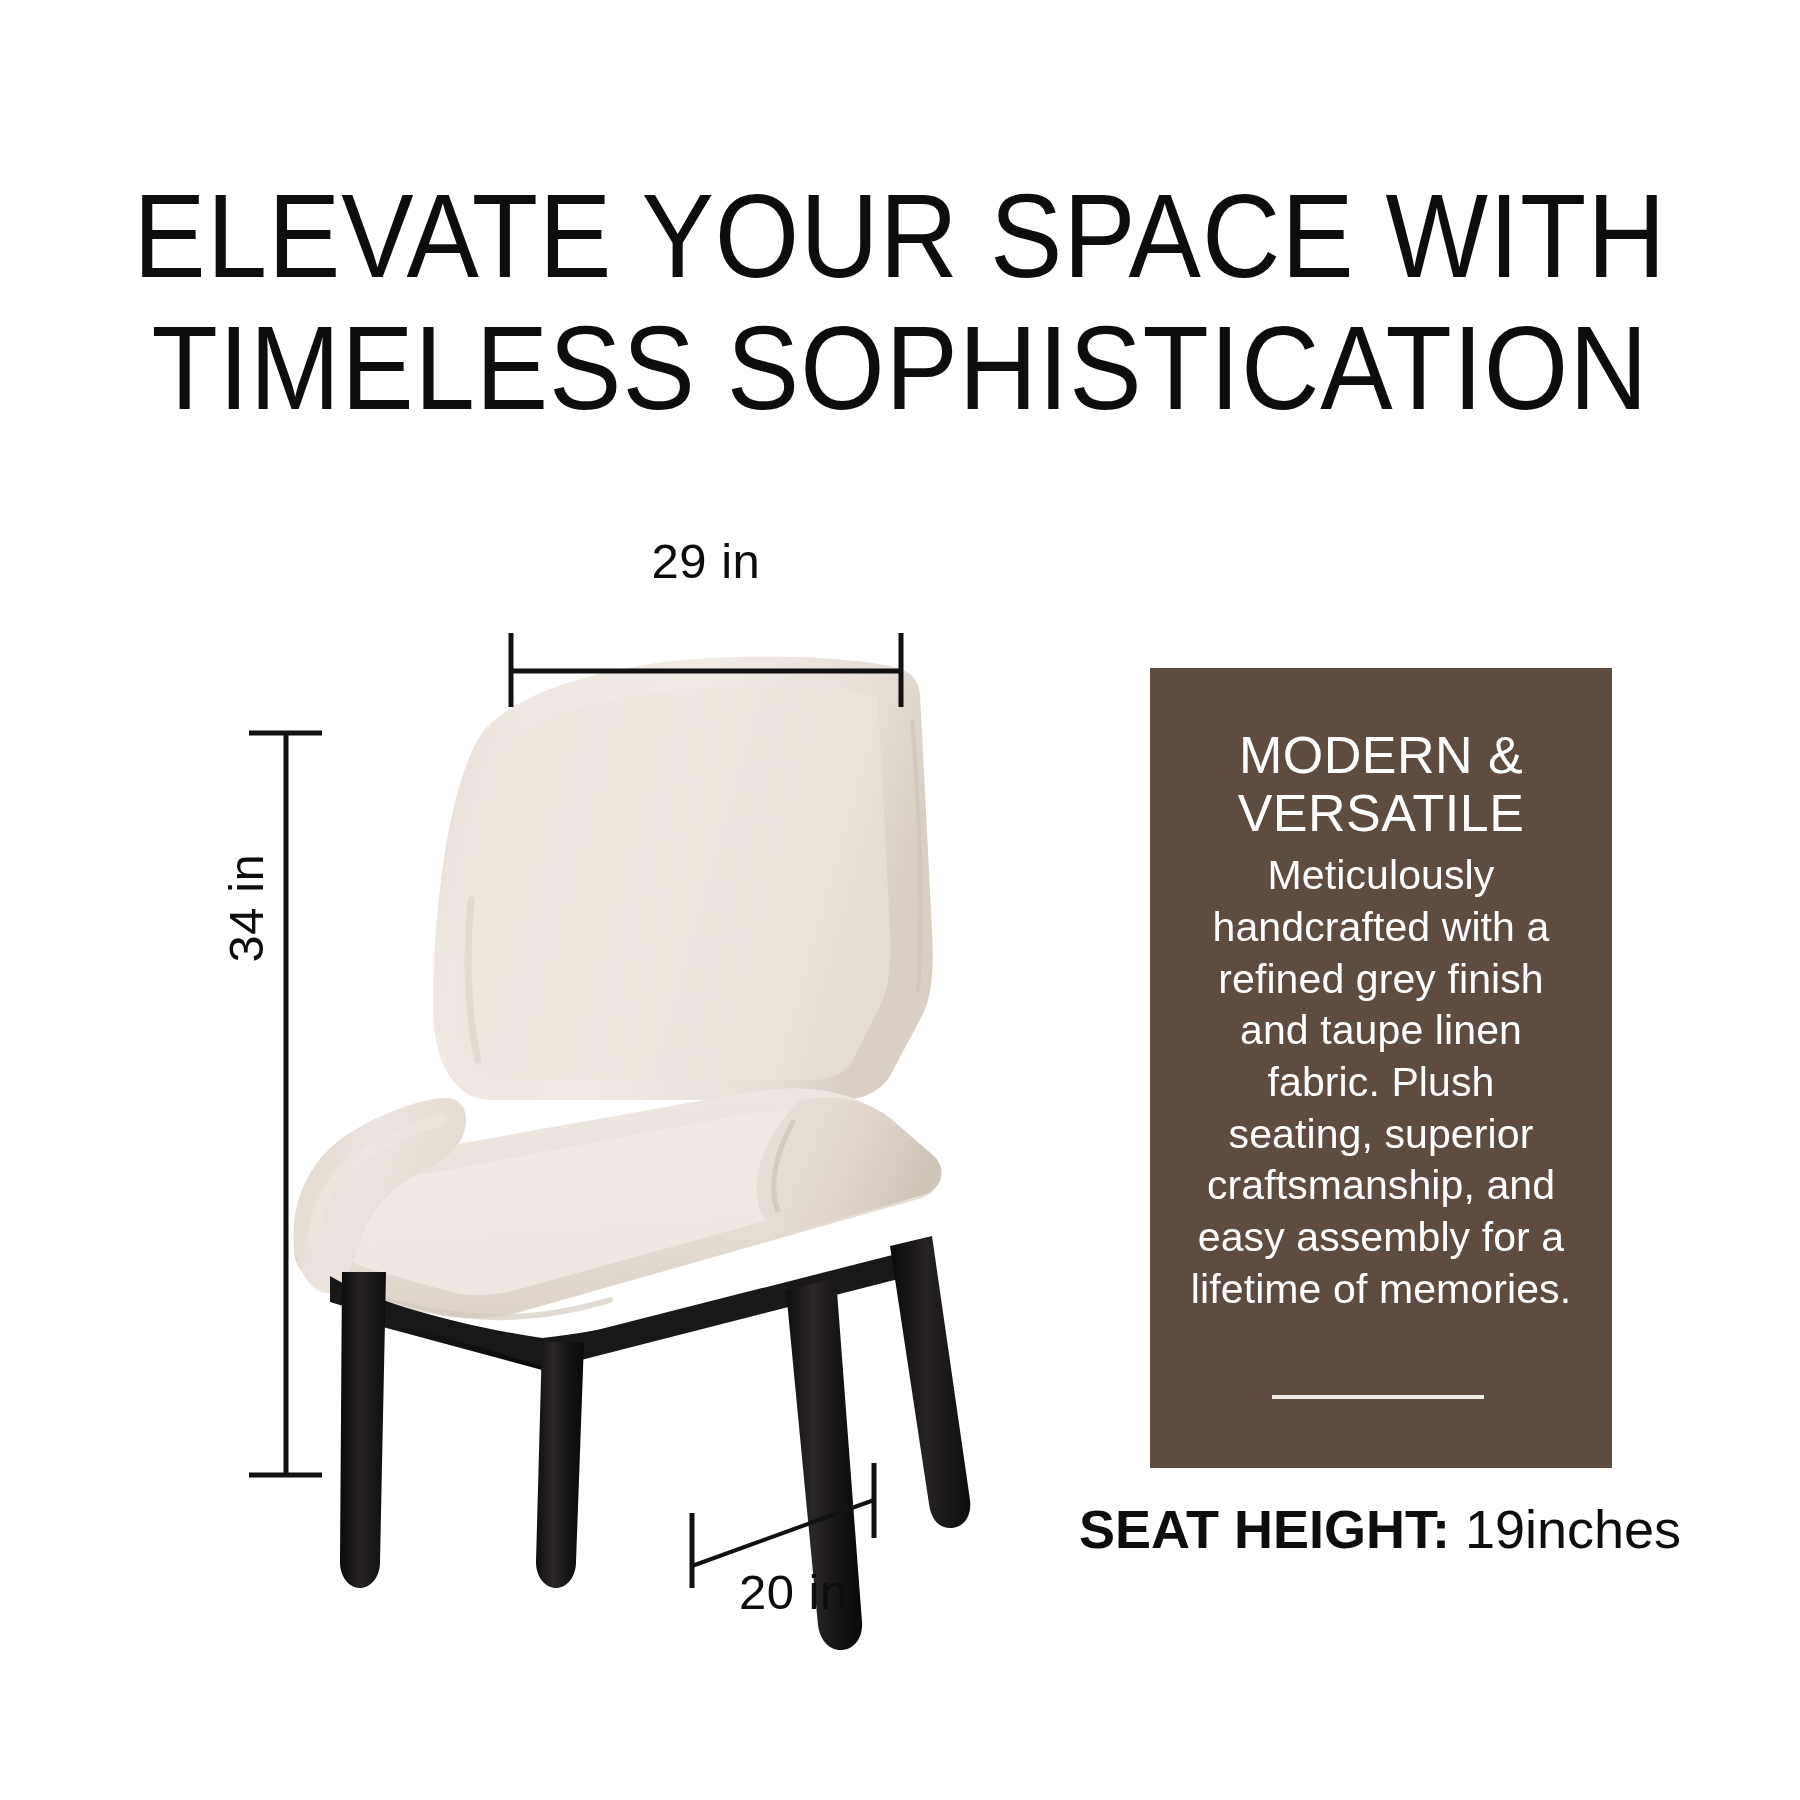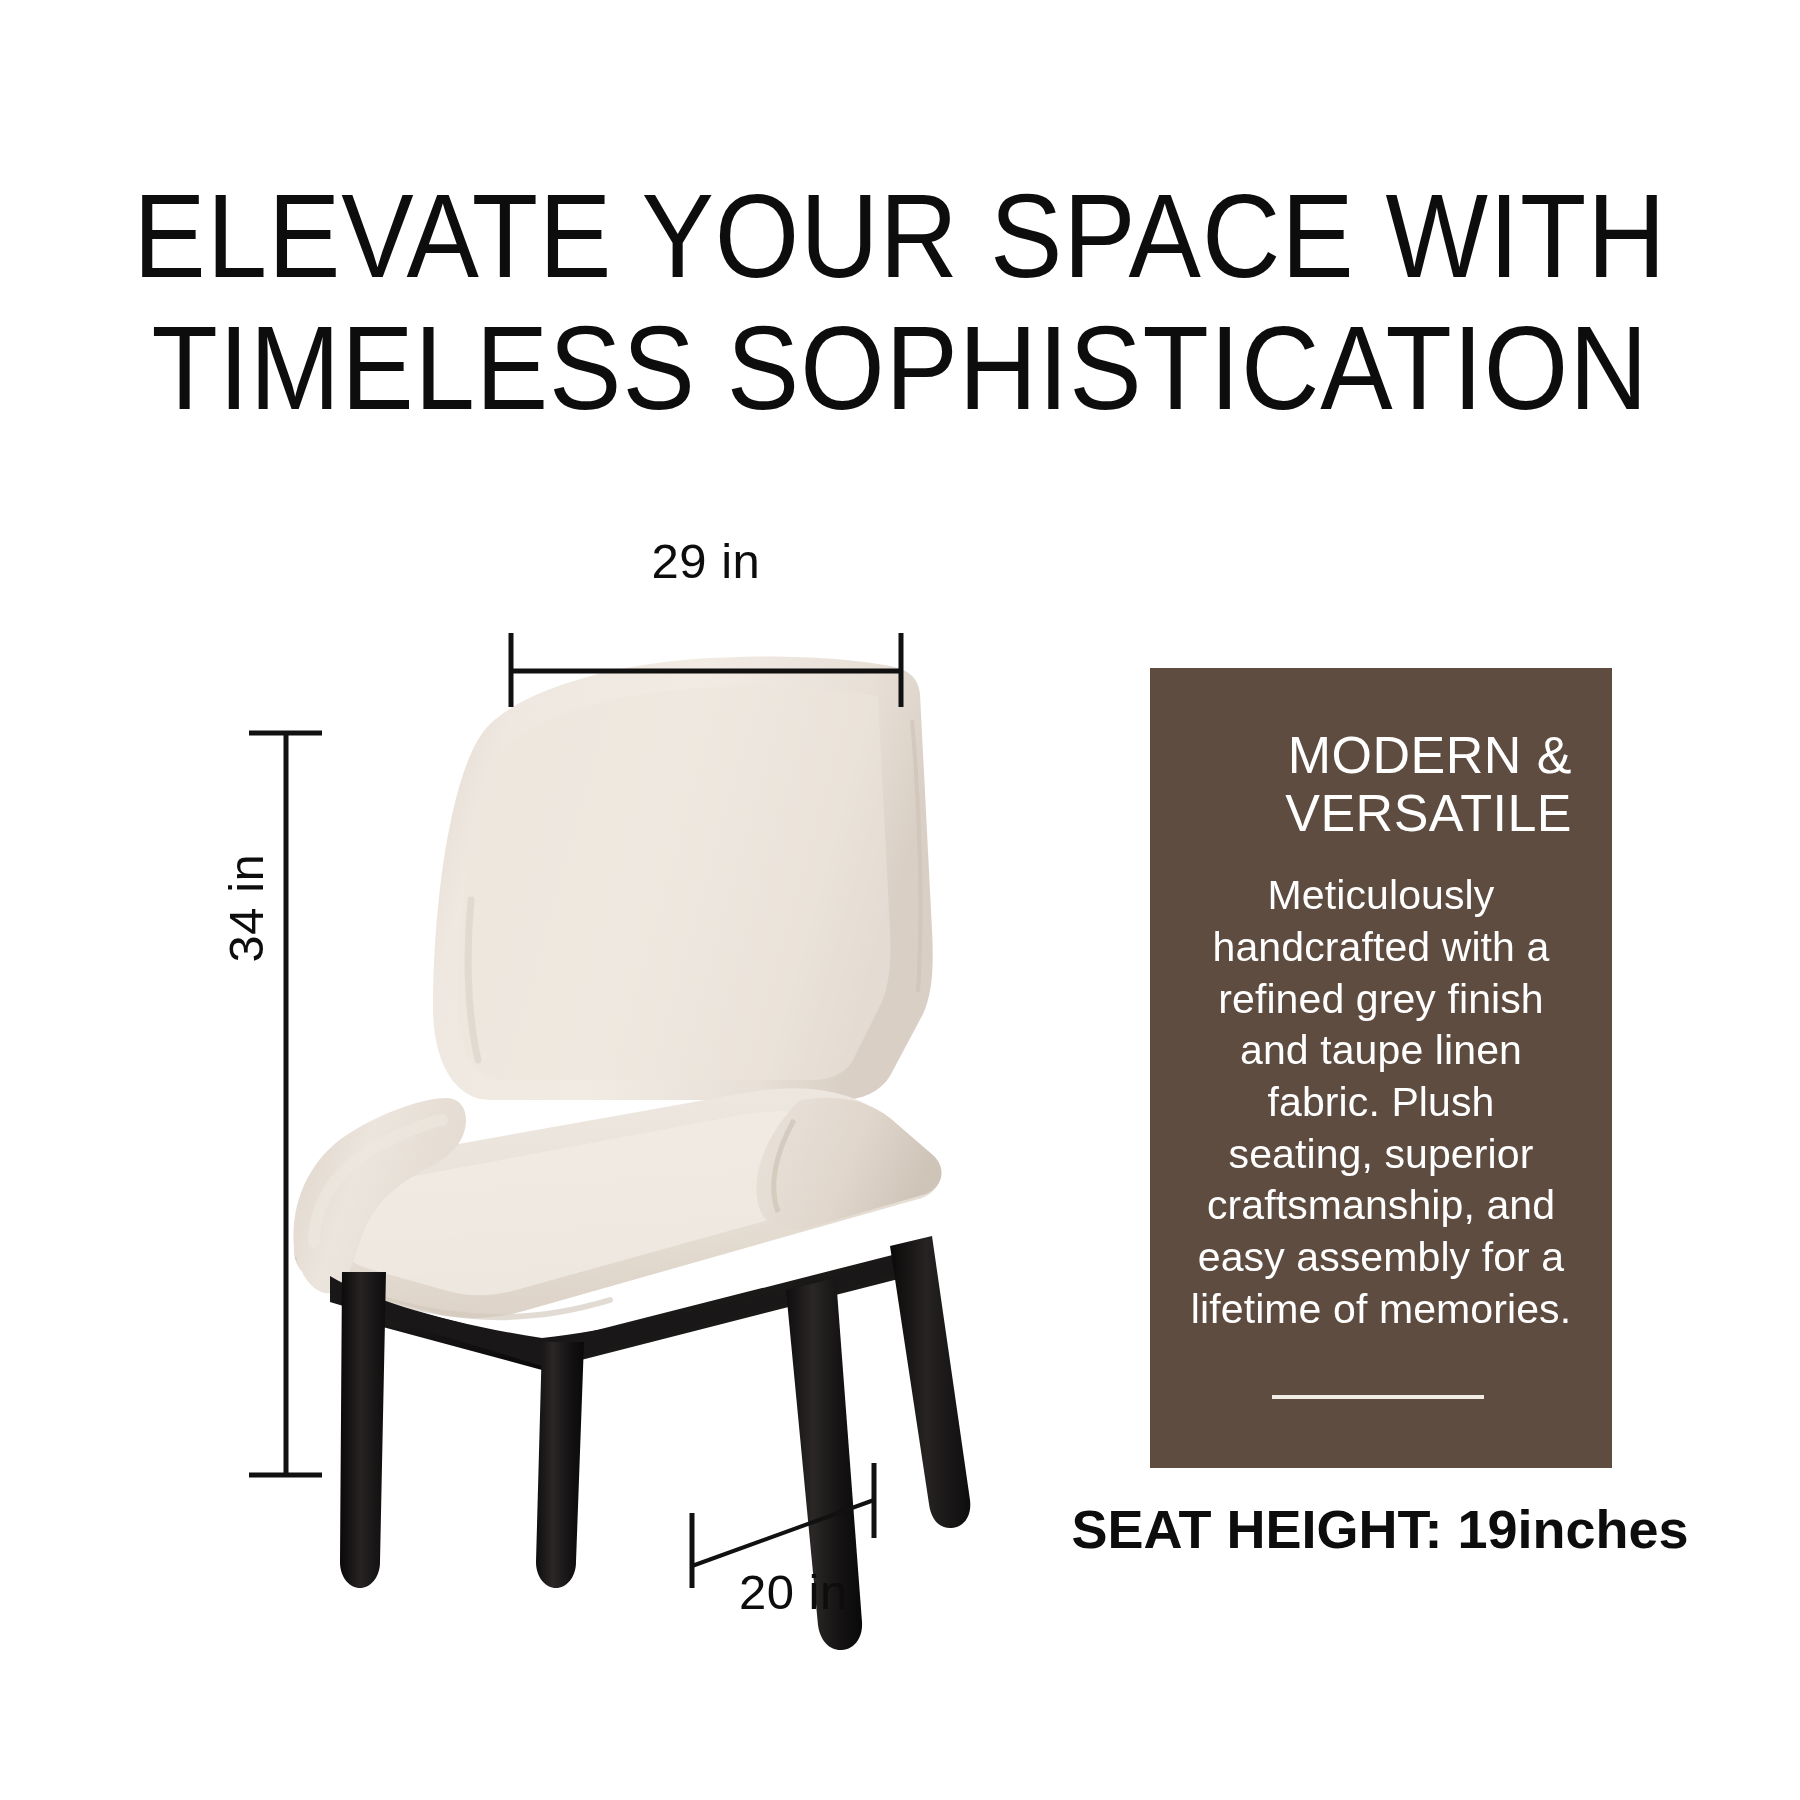"MODERN & VERSATILE" .feature-title { margin: 0 0 28px 0 -> 0 0 8px 0; text-align: right -> none }
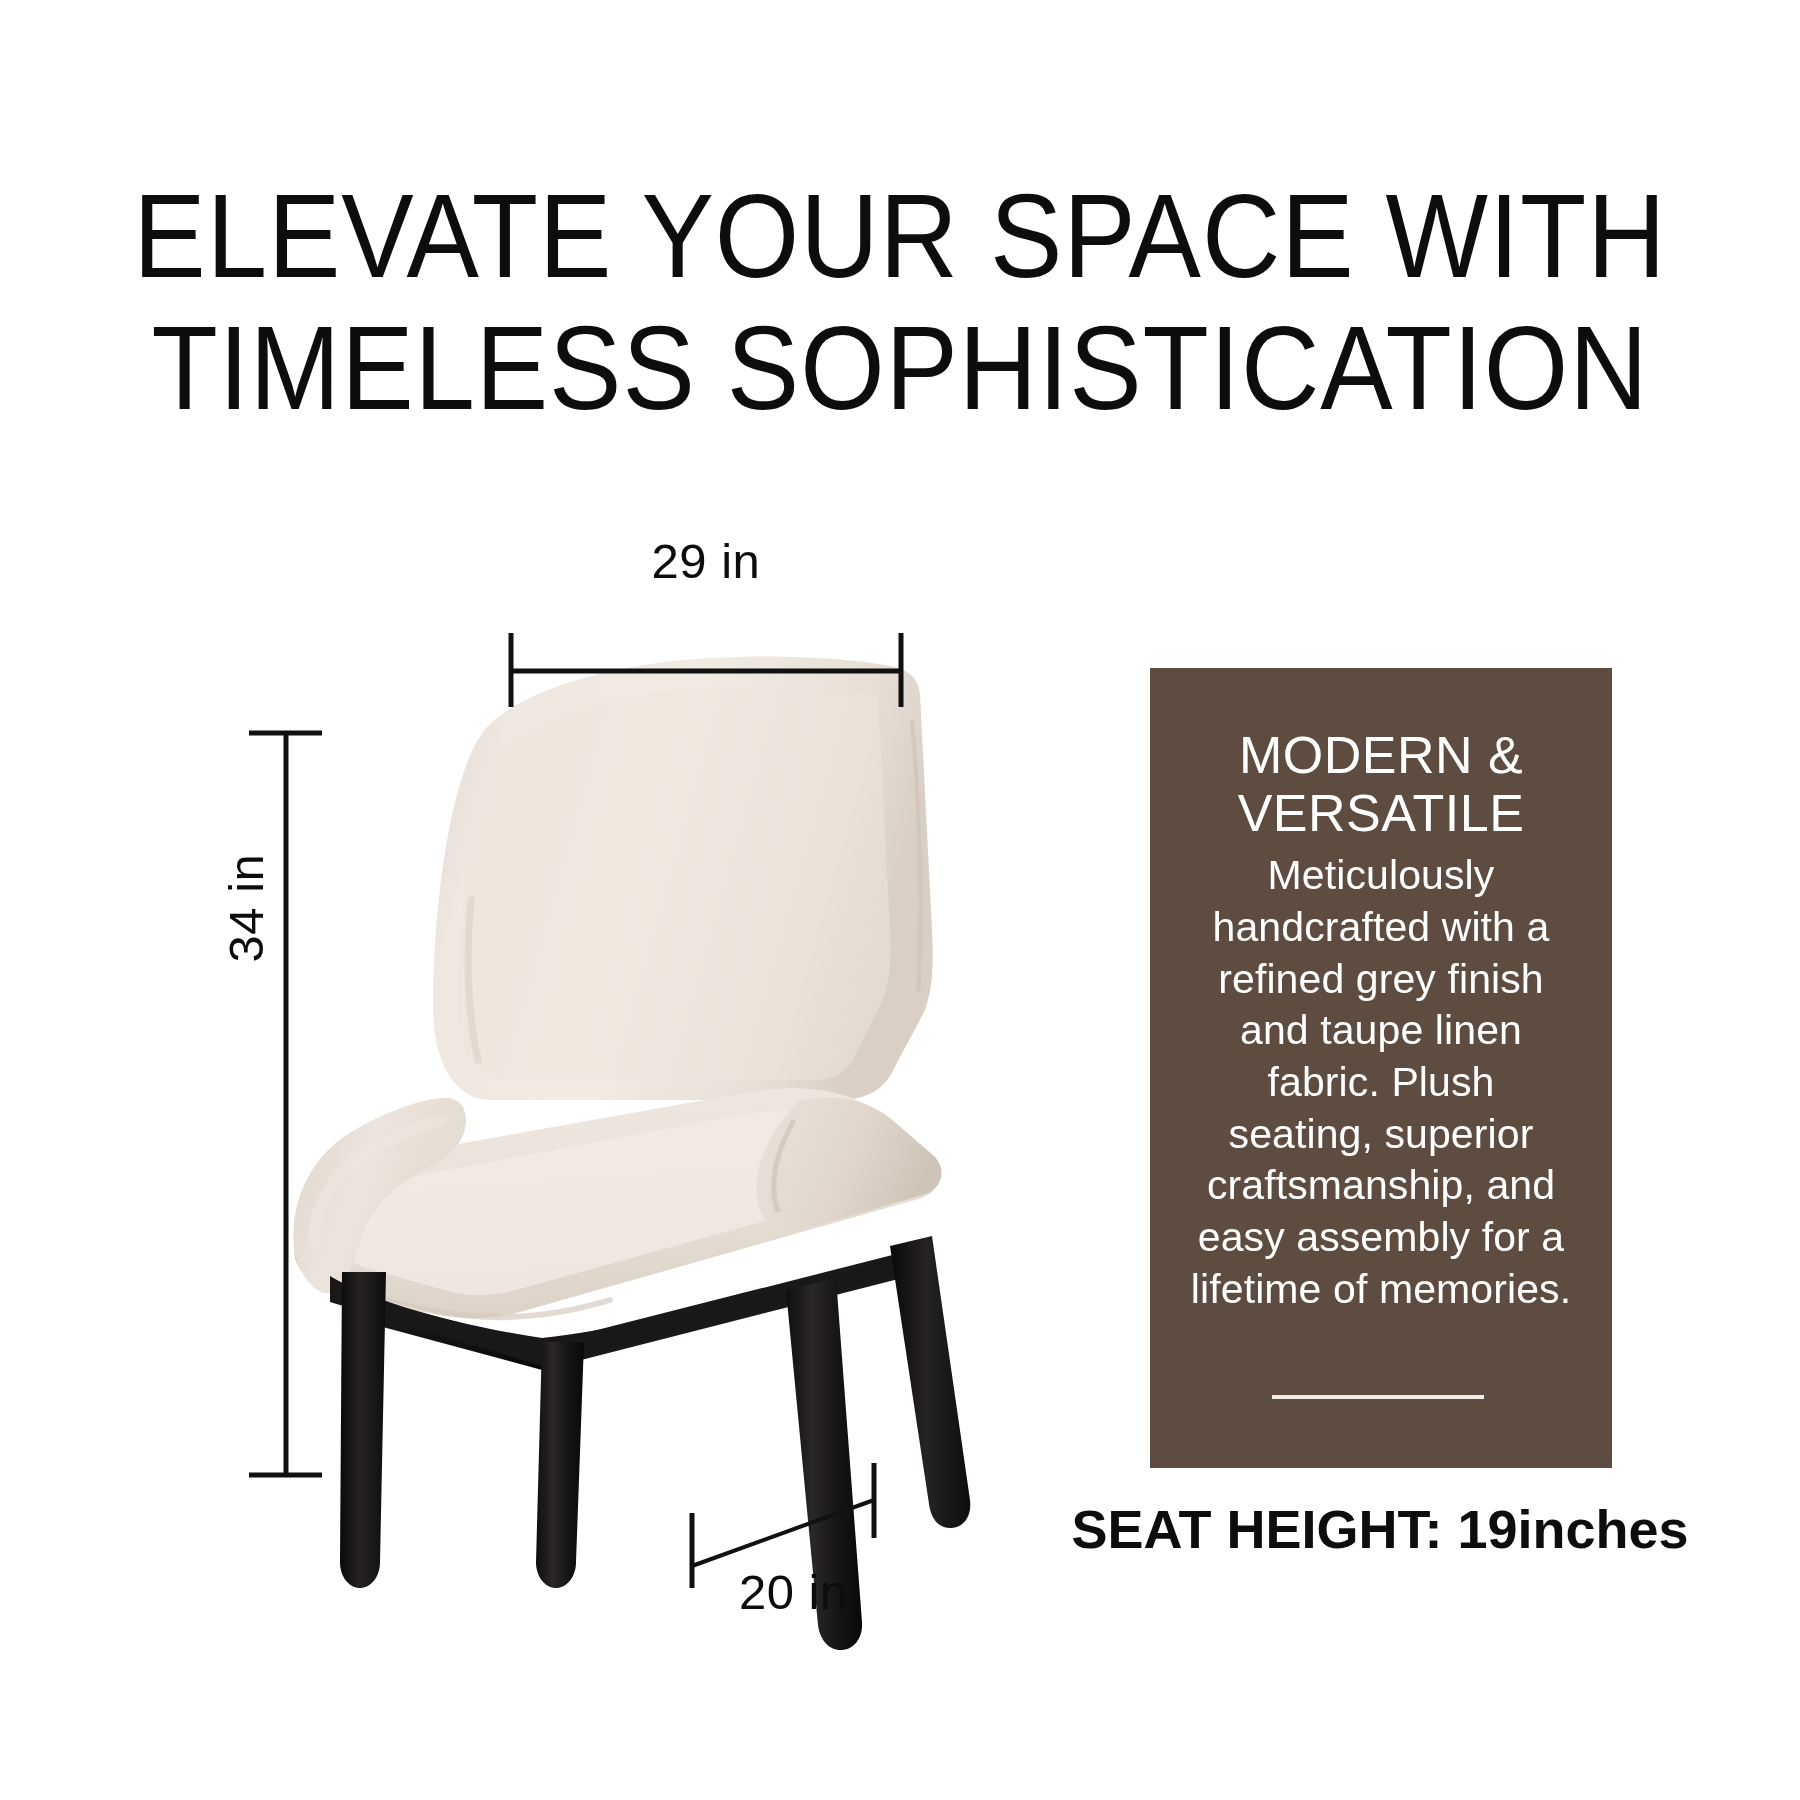"19inches" .seat-height .sh-value { font-weight: 700 -> 400 }
